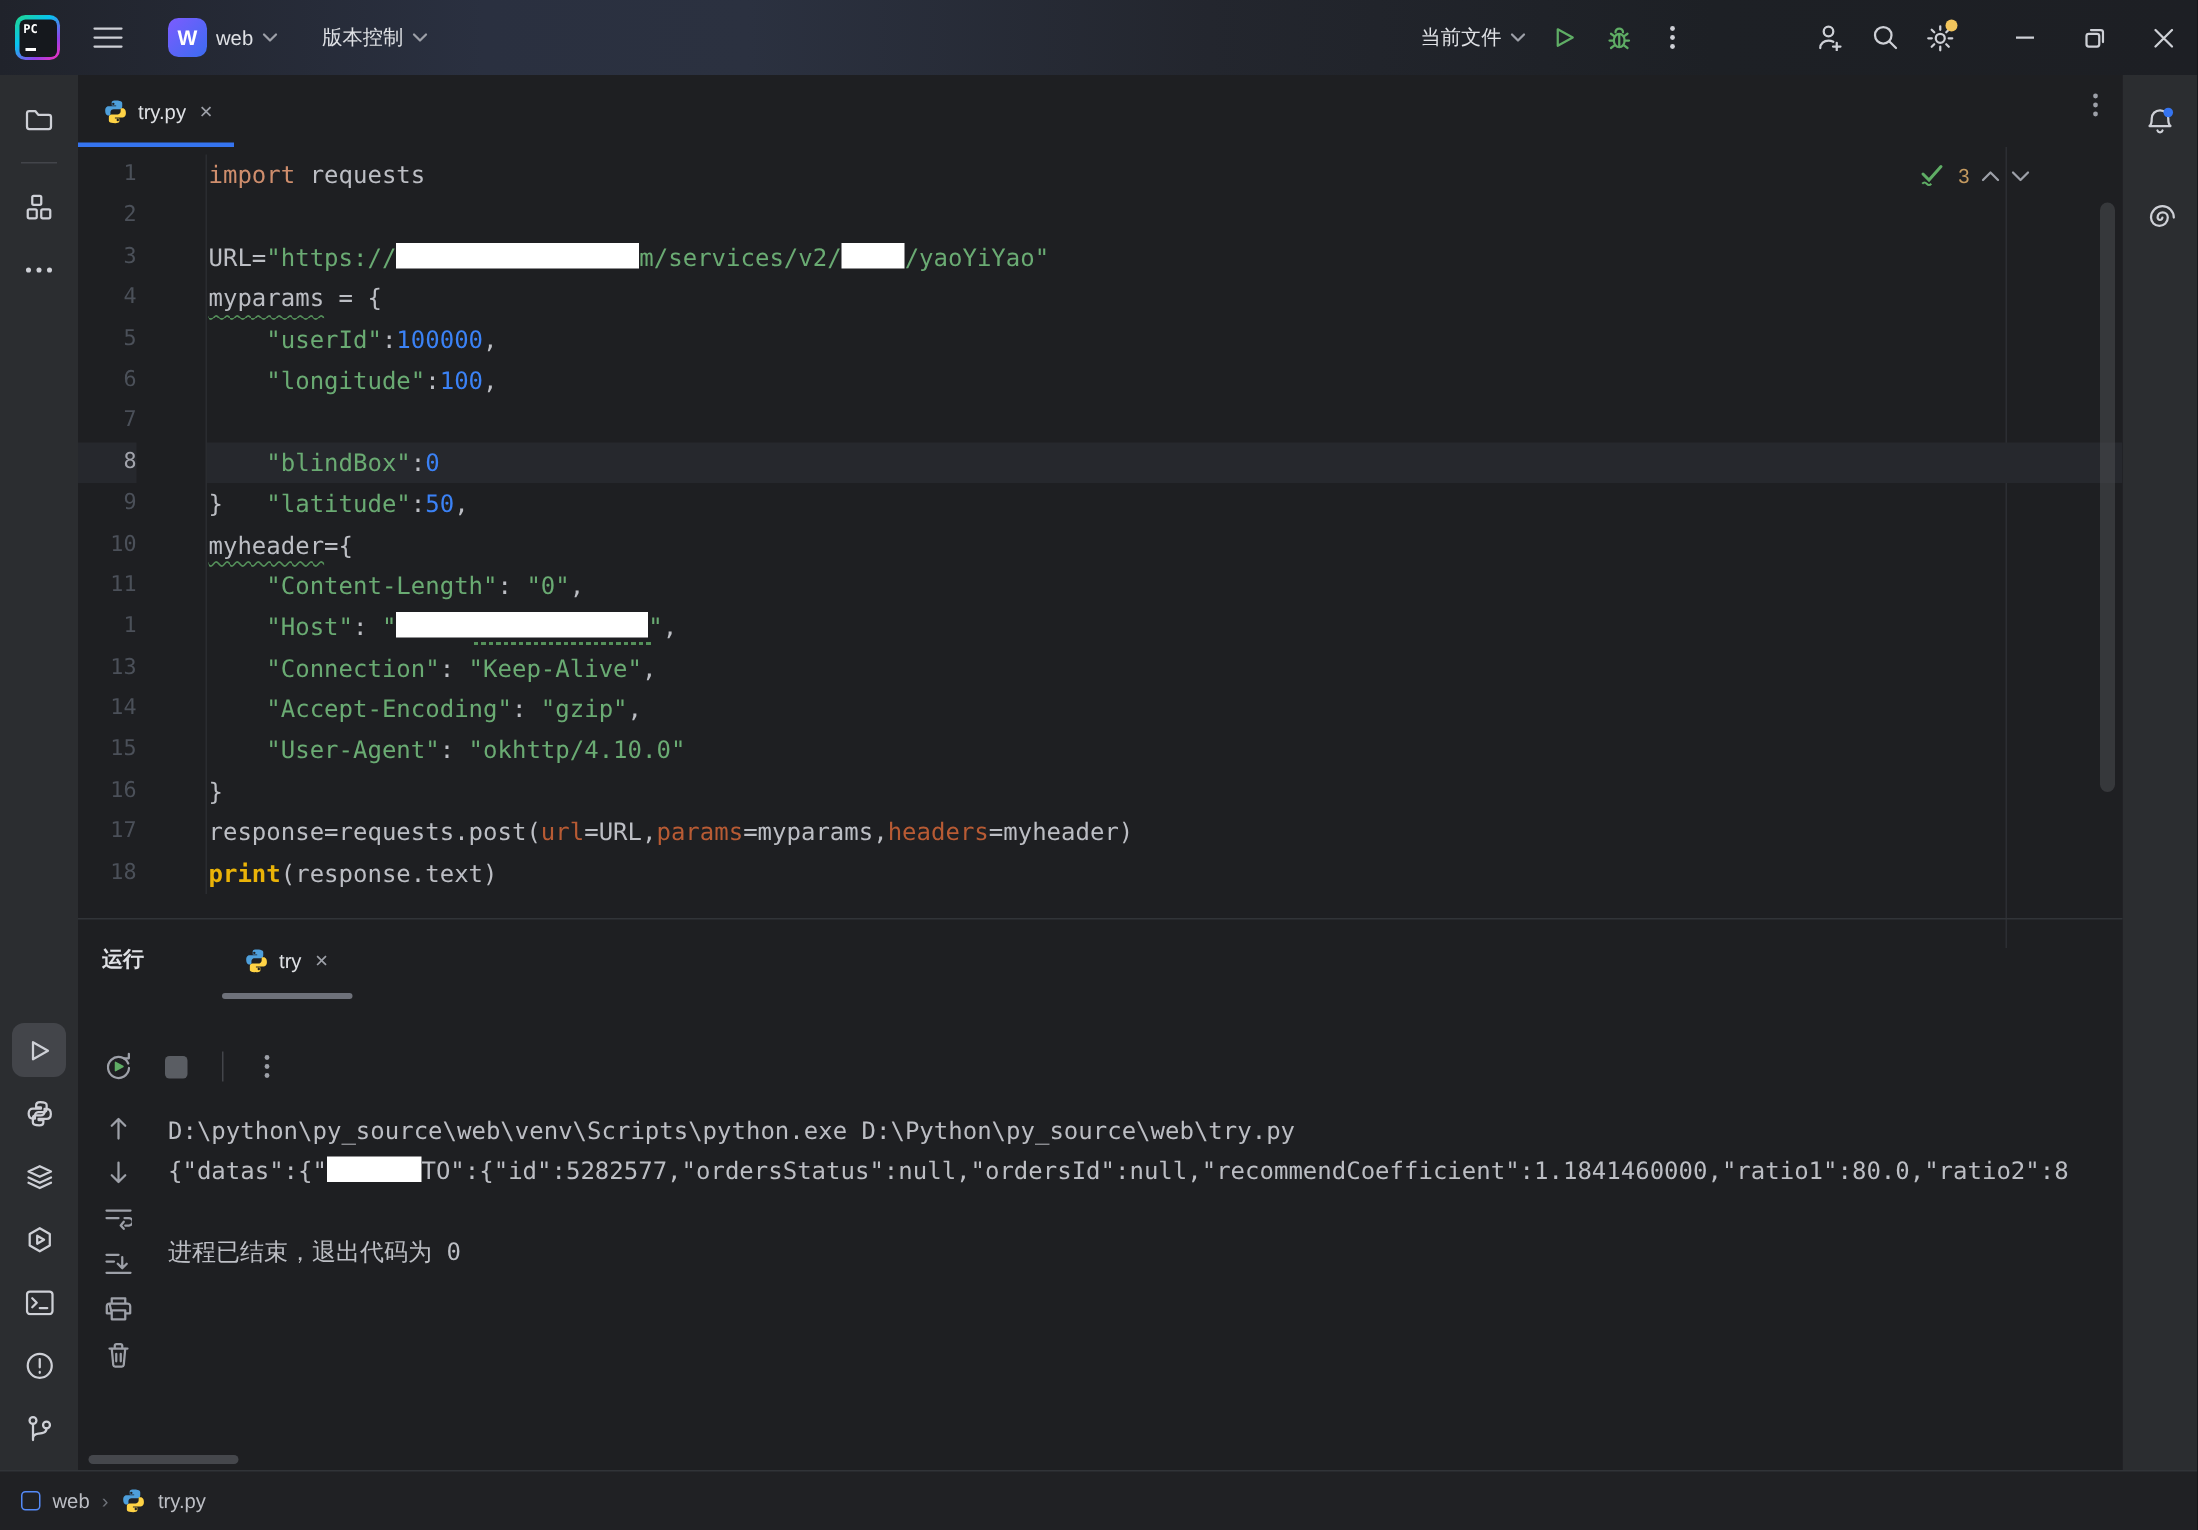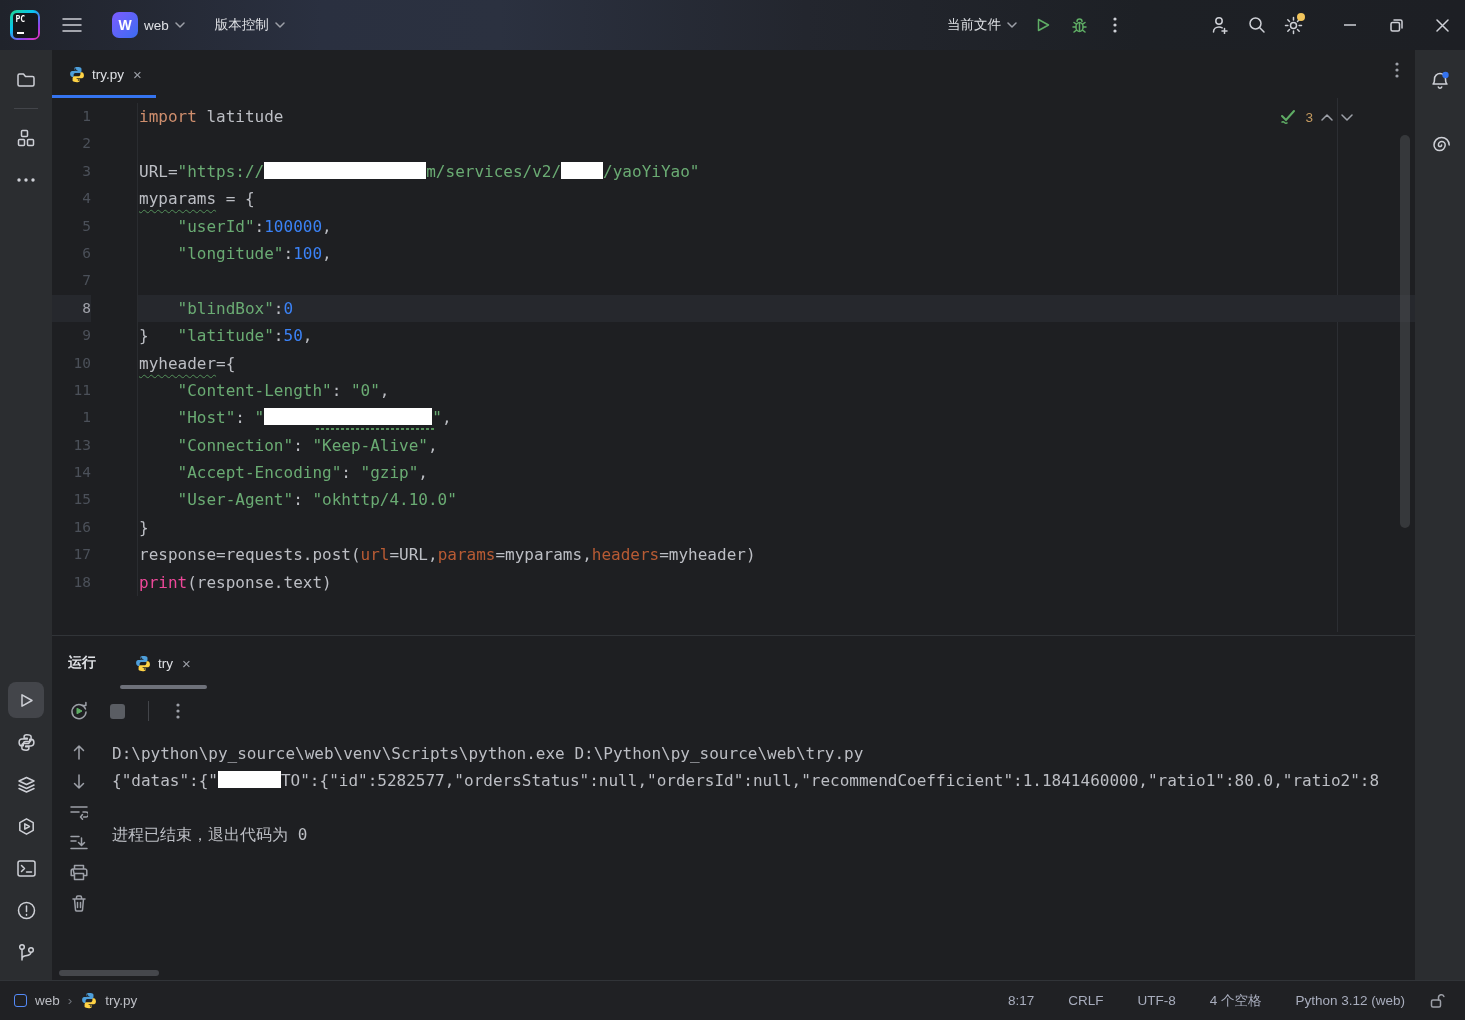"latitude" span.c-d { text: latitude -> requests }
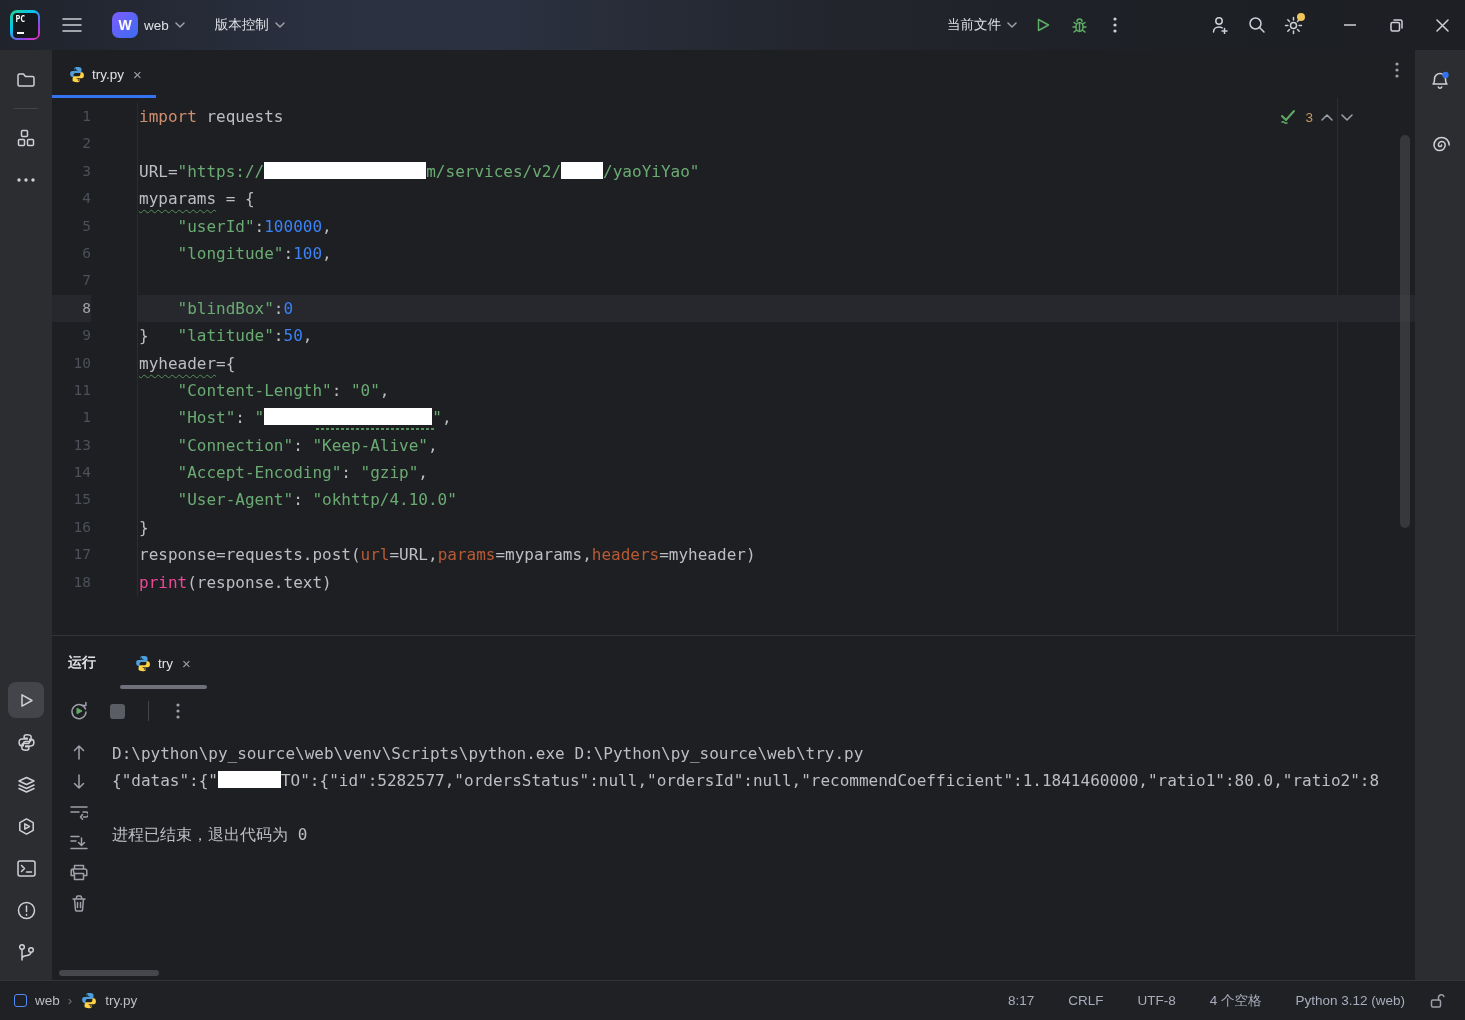"print" .c-b { color: #ec4899 -> #eab308; font-weight: none -> bold }
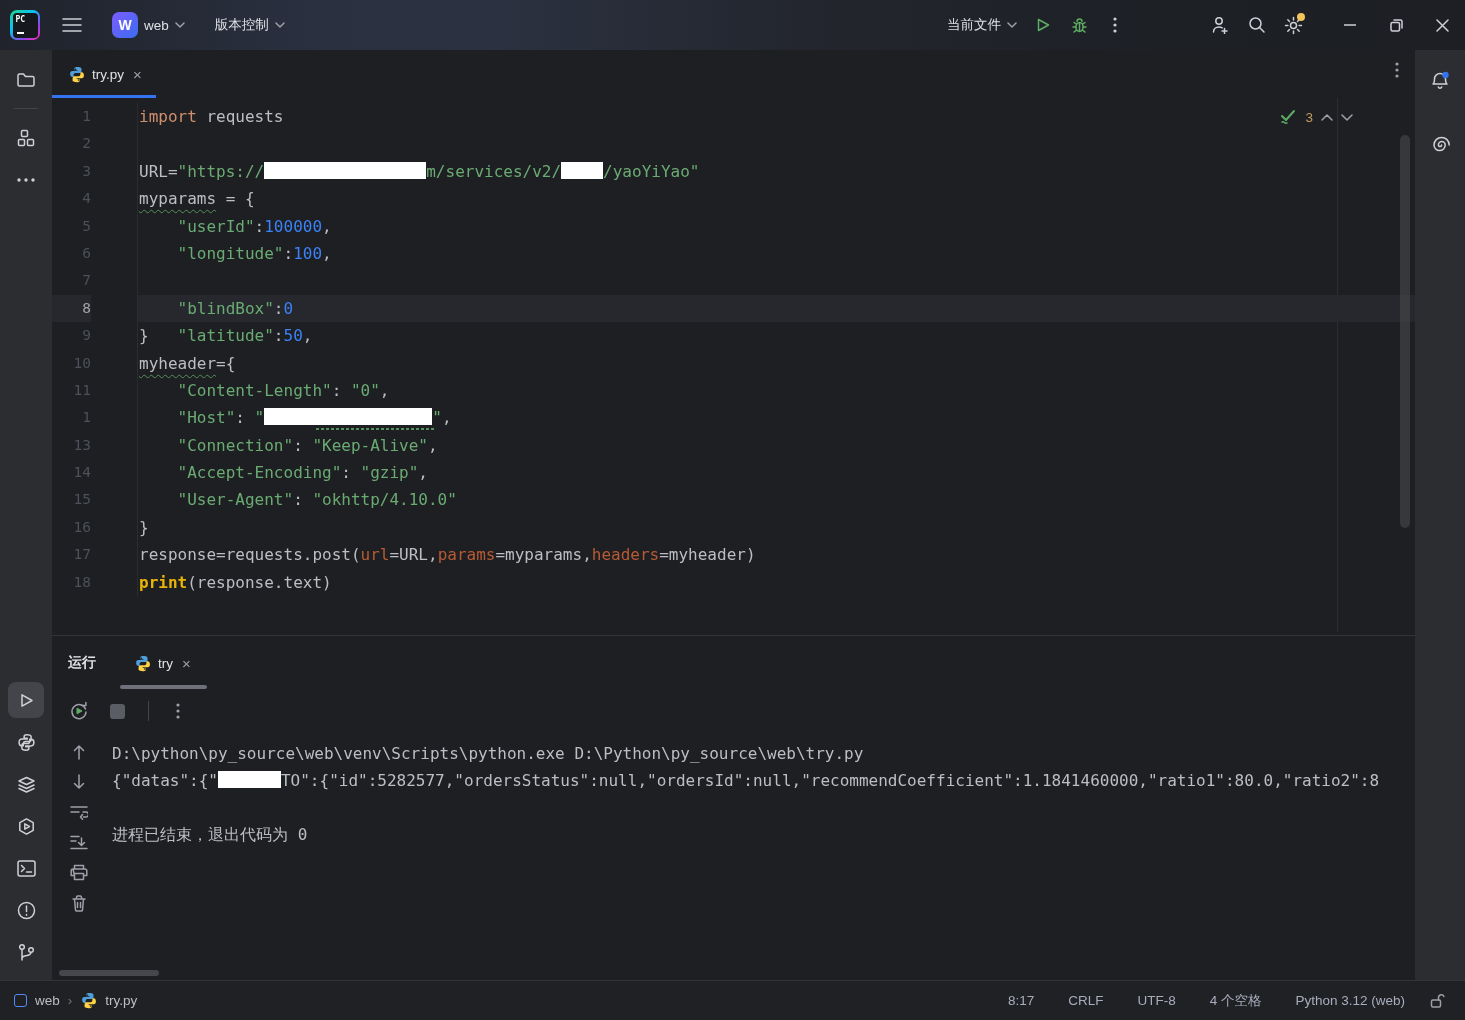"运行" .runheader { gap: none -> 28px; top: 585px -> 562px }
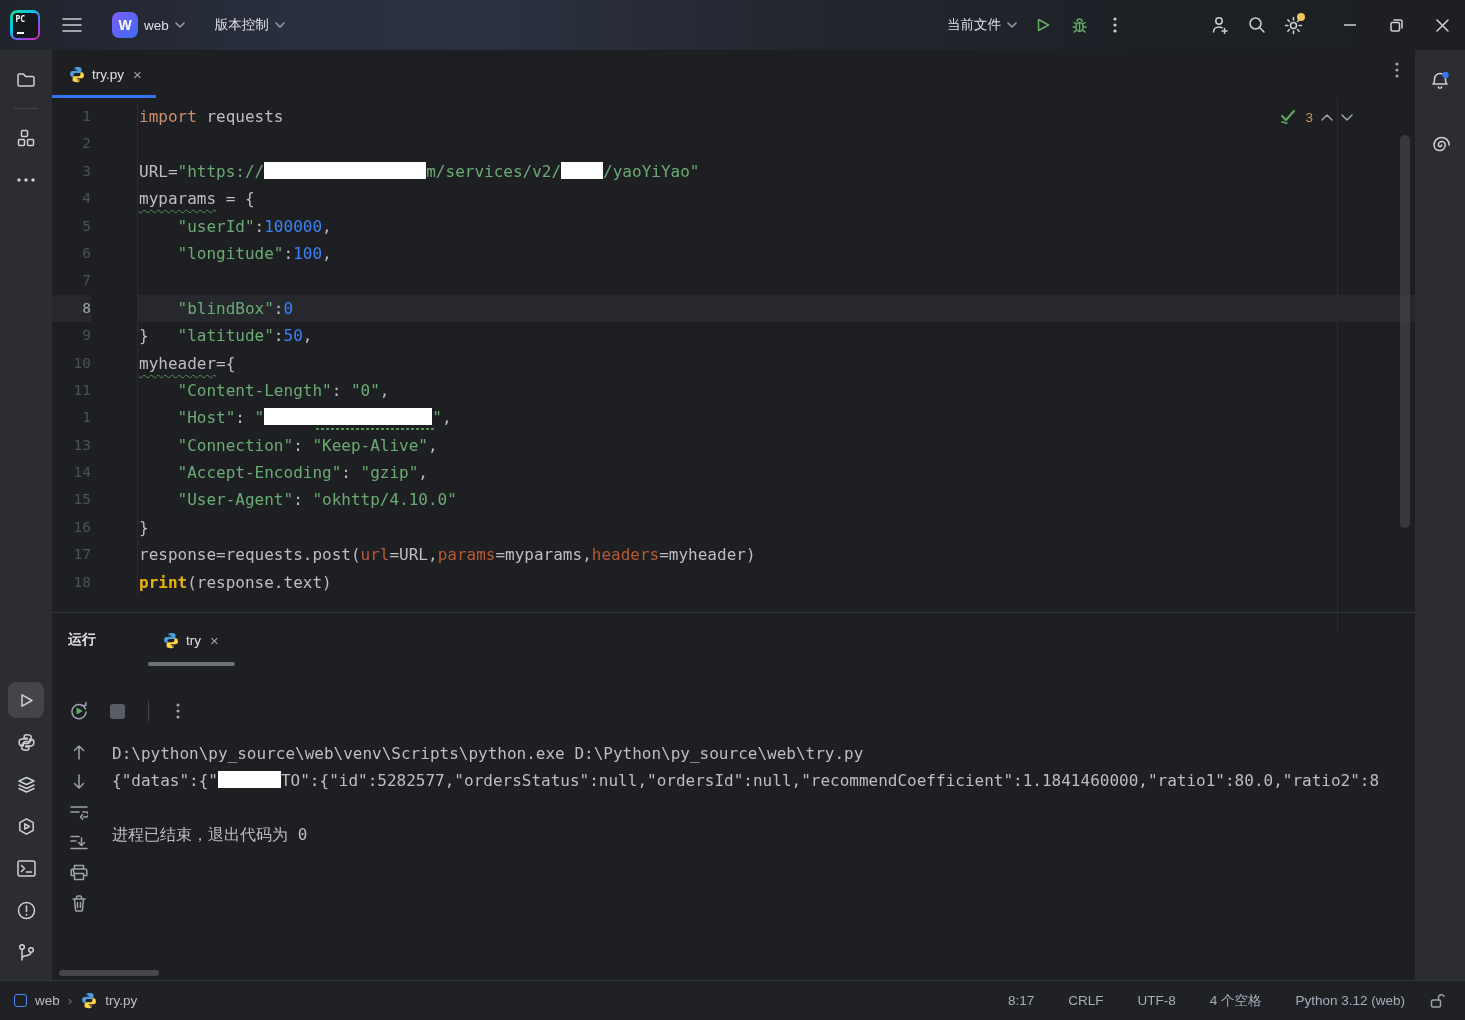"8:17" div.sb-right { html: <div> <span>8:17</span> <span>CRLF</span> <span>UTF-8</span> <span>4 个空格</span> <span>Python 3.12 (web)</span> <svg> <rect></rect> <path></path> </svg> </div> -> none }
